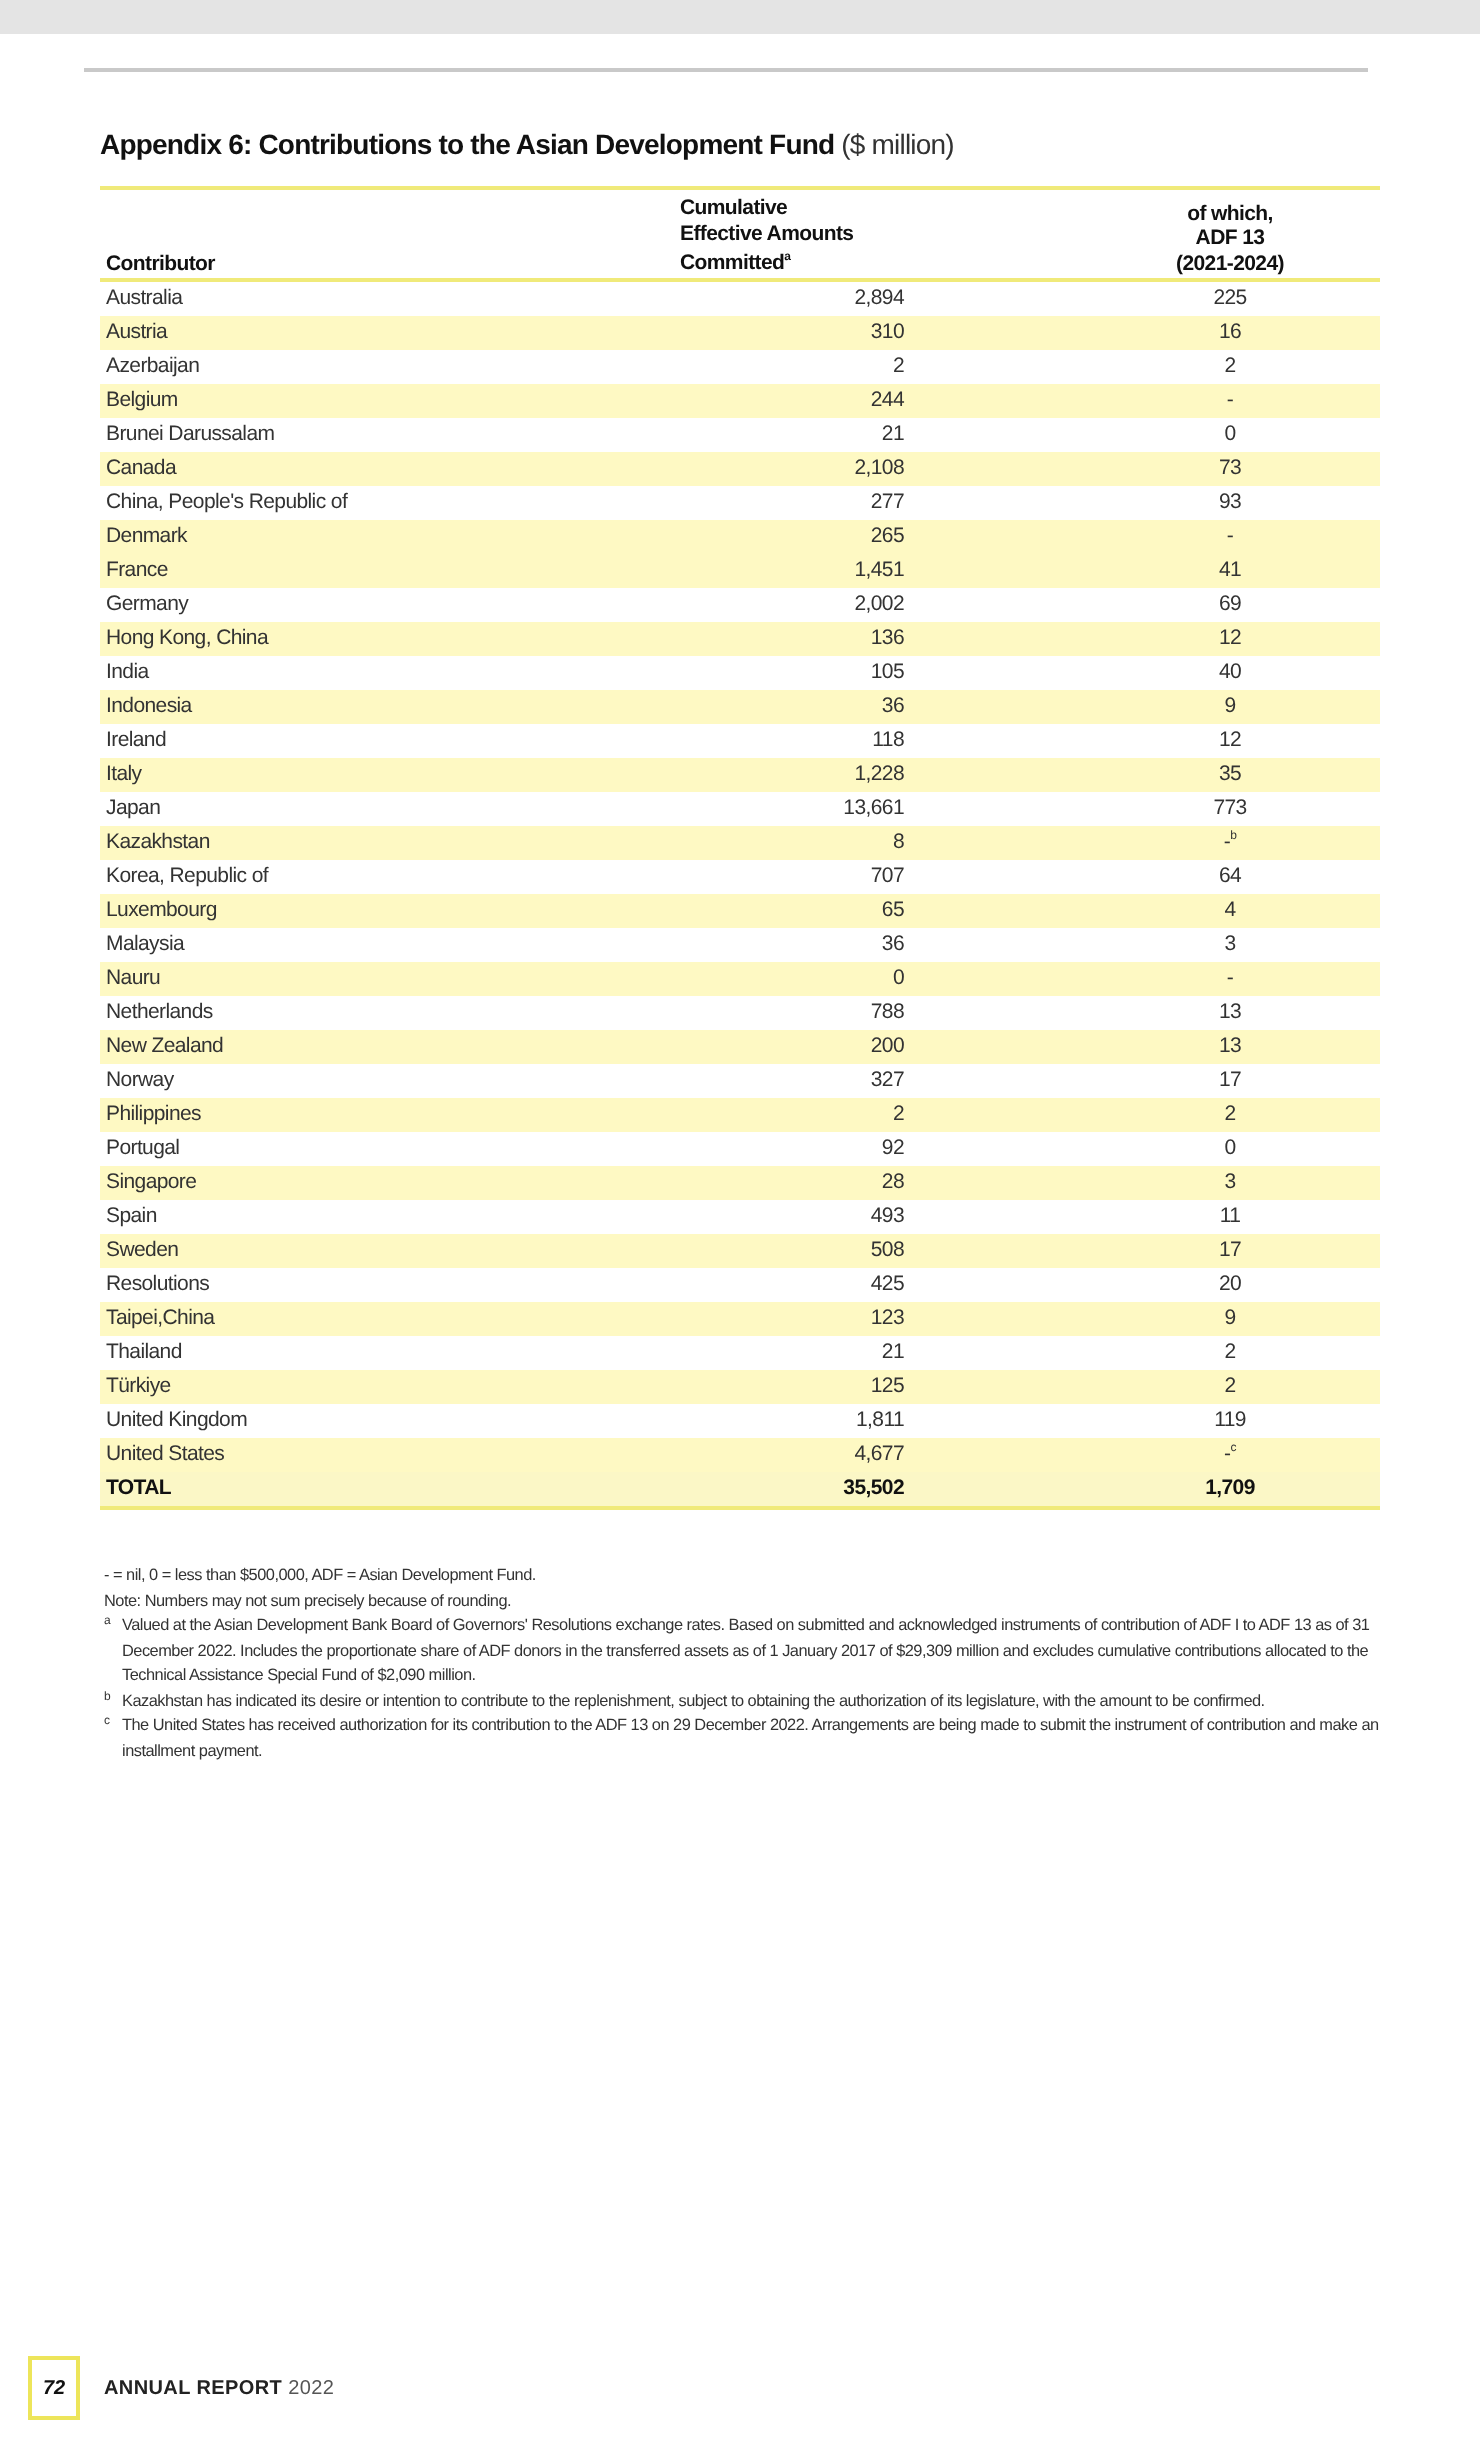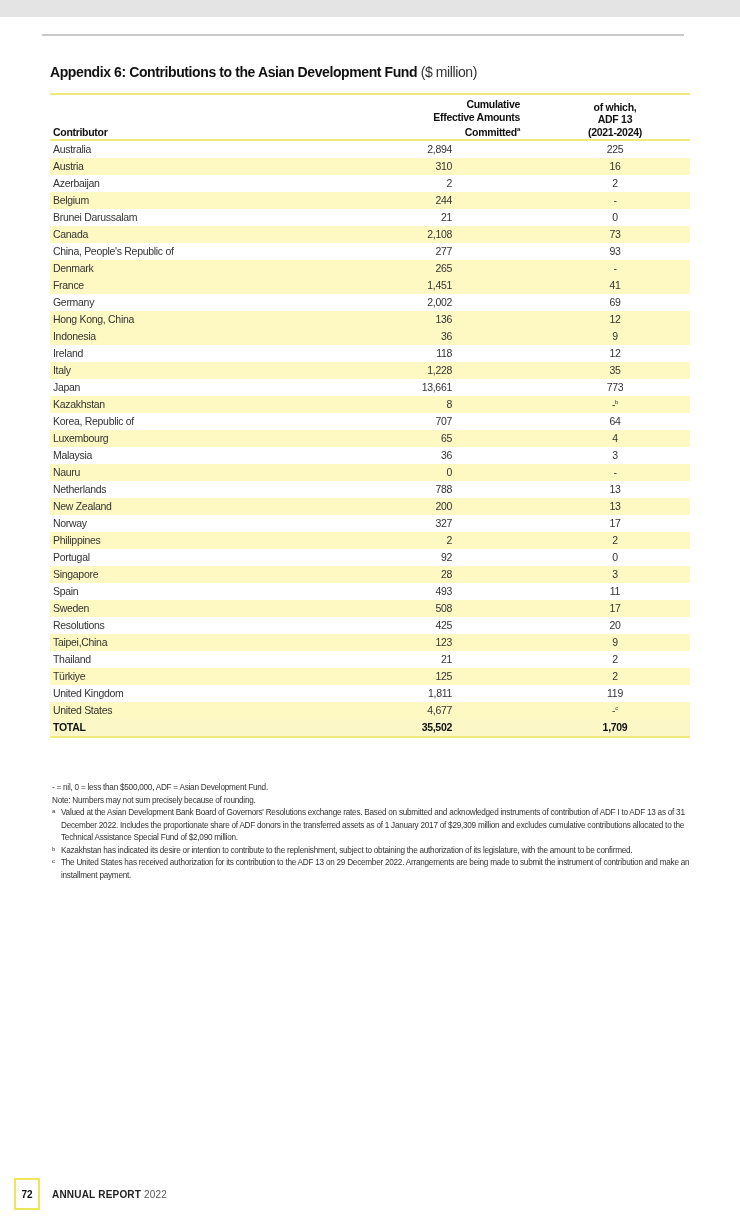"Cumulative" .th-cum { text-align: right -> left }
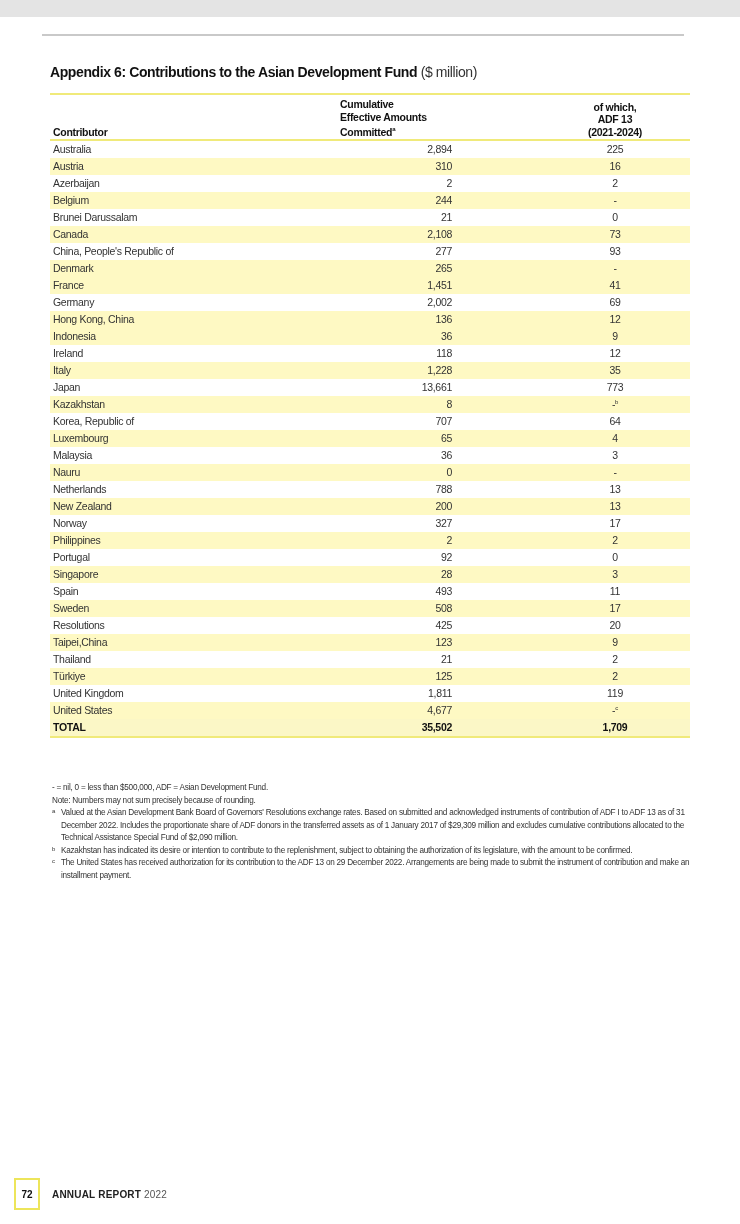"India" div.row { html: none -> <div> <span>India</span> <span>105</span> <span><span>40</span></span> </div> }
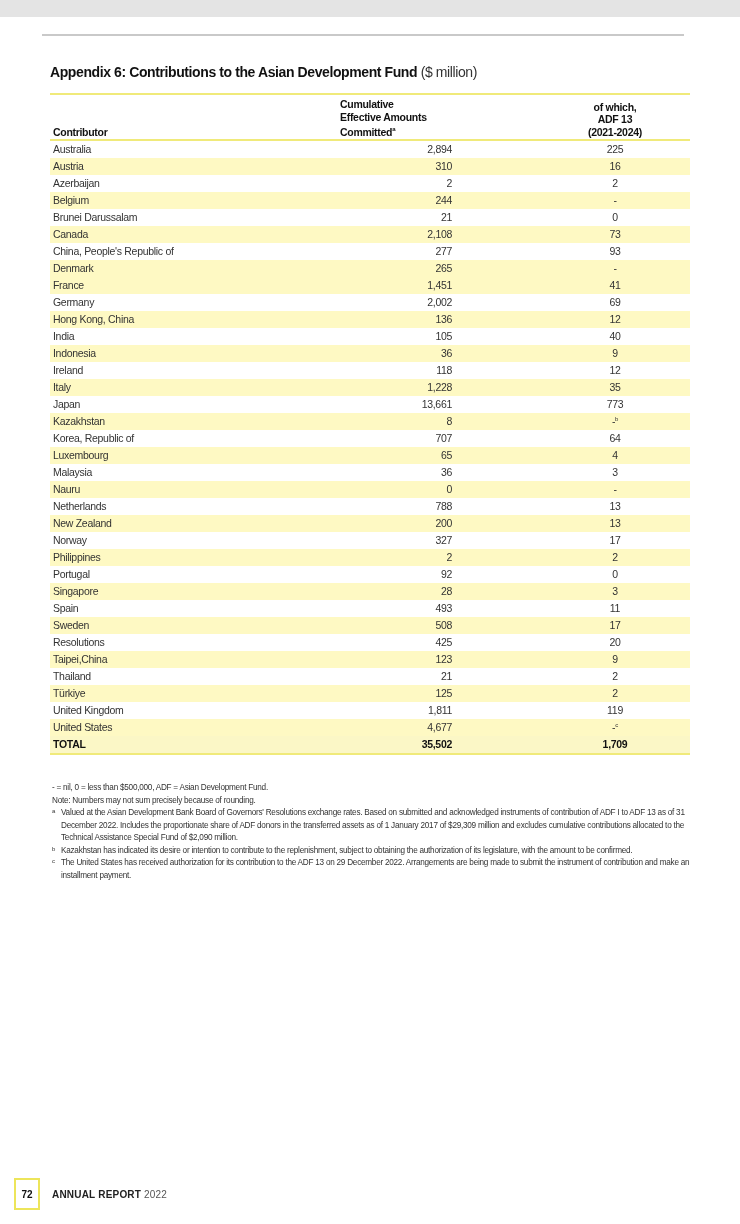"72" .pagebox { font-style: none -> italic }
